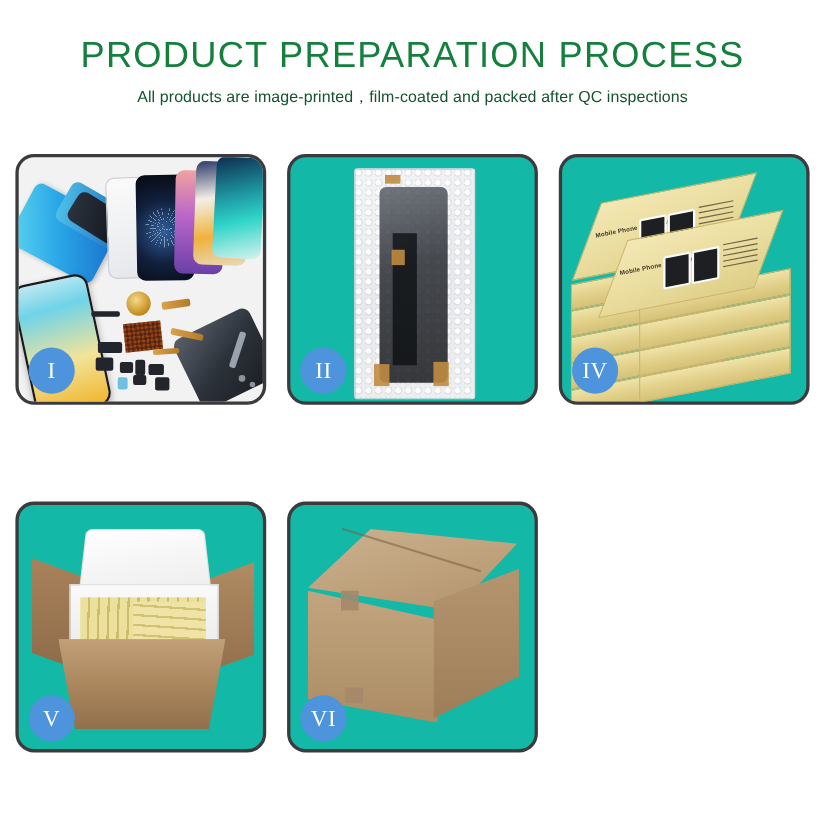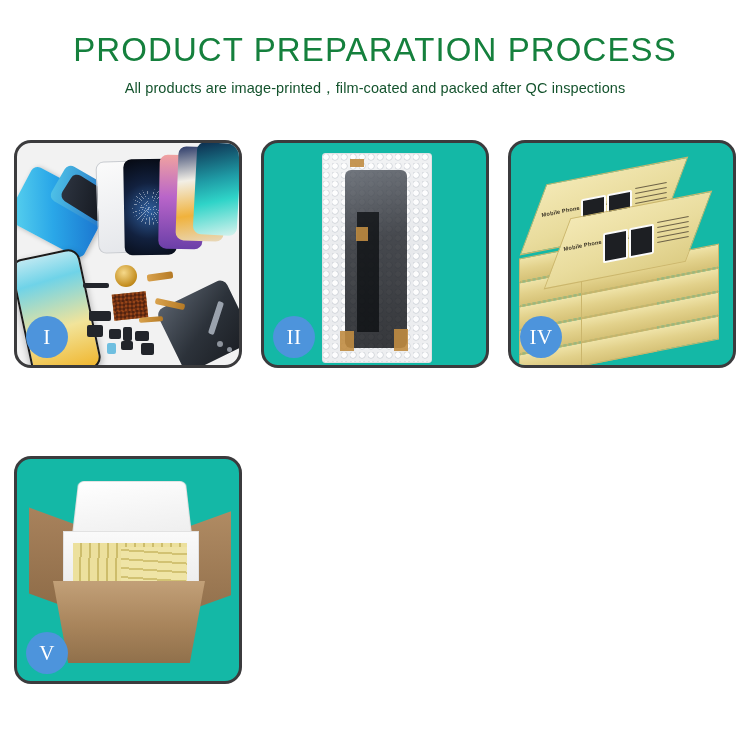"VI" div.panel { html: none -> <div> <div> <div></div> <div></div> <div></div> <div></div> <div></div> <div></div> </div> <div>VI</div> </div> }
